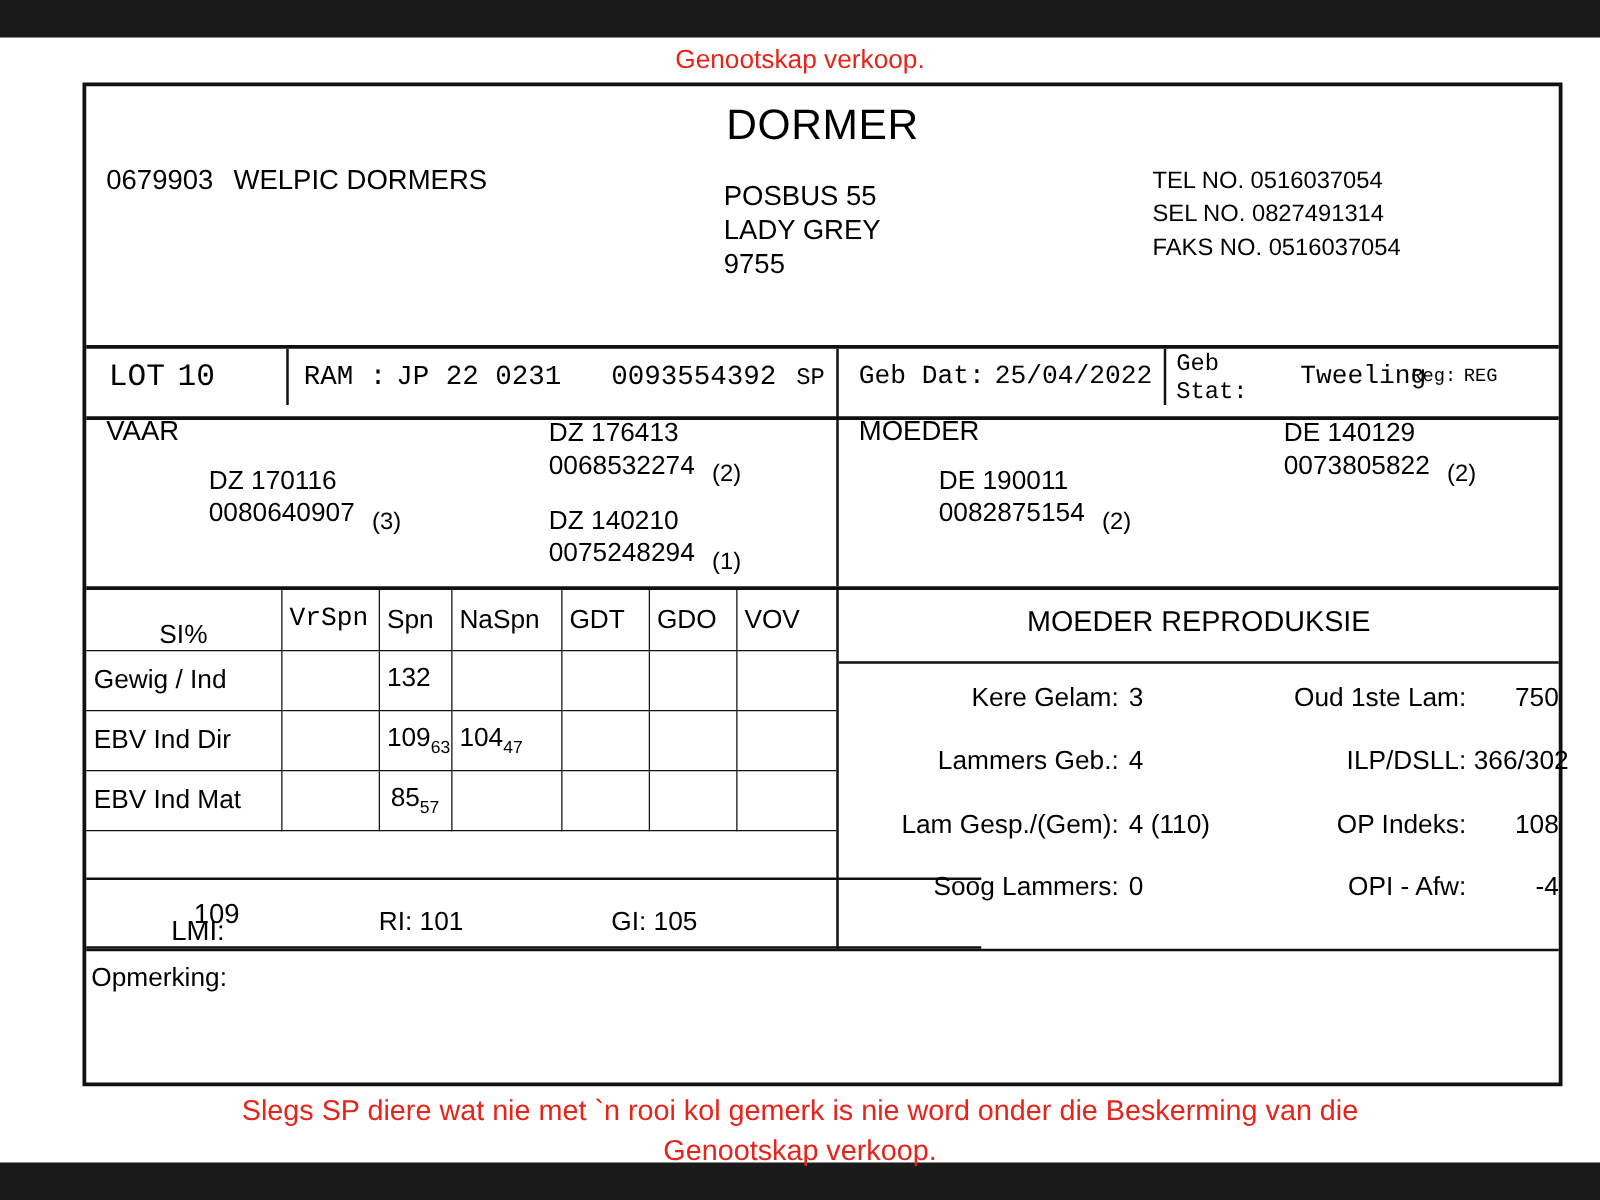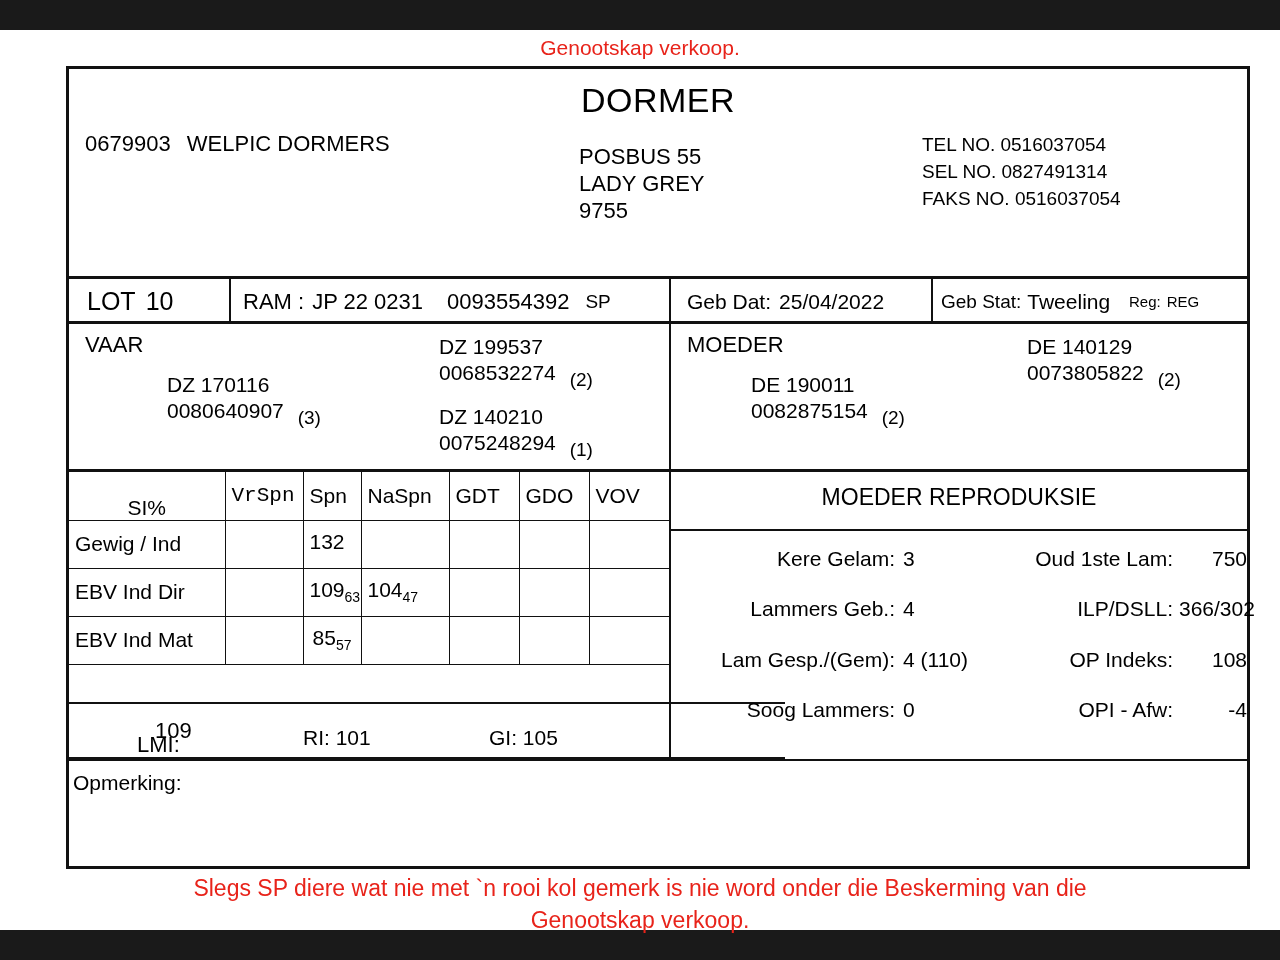"LOT" .lotrow { font-family: none -> Liberation Mono, monospace; height: 48px -> 60px }
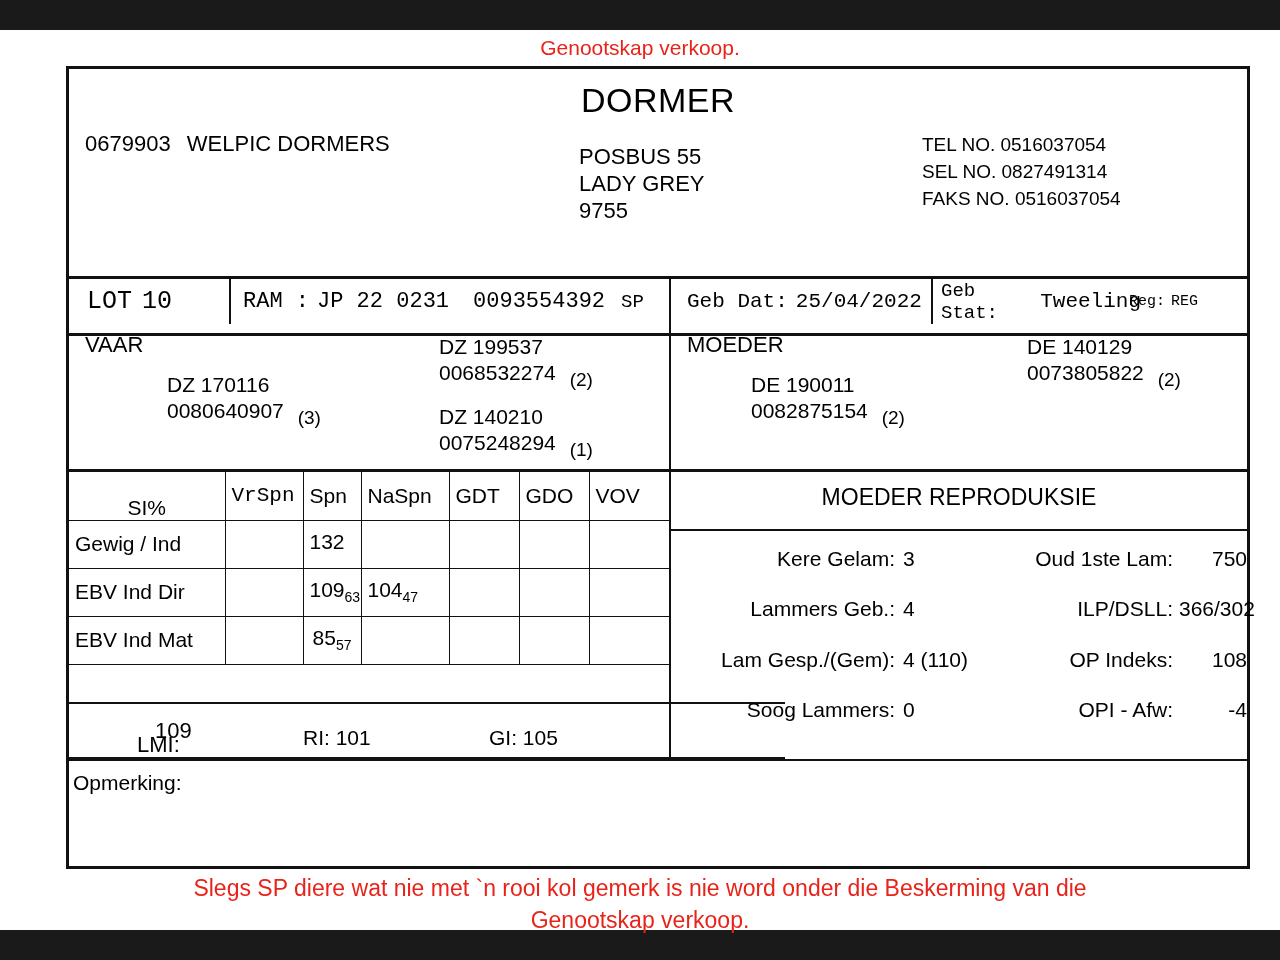"0093554392" .c-ram .ramid { margin-left: 24px -> 40px }
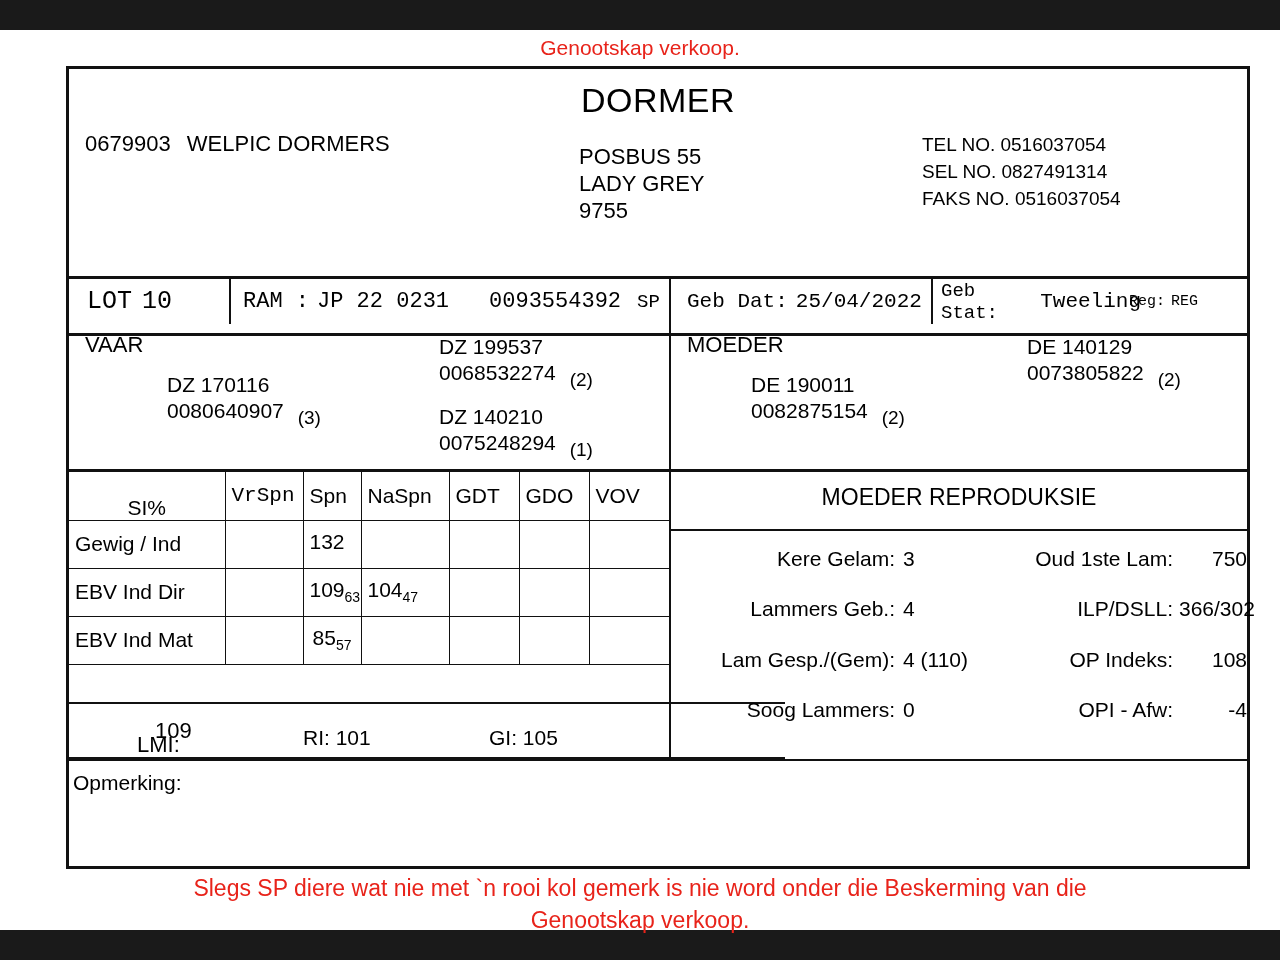"DZ 199537" div { text: 199537 -> 176413 }
